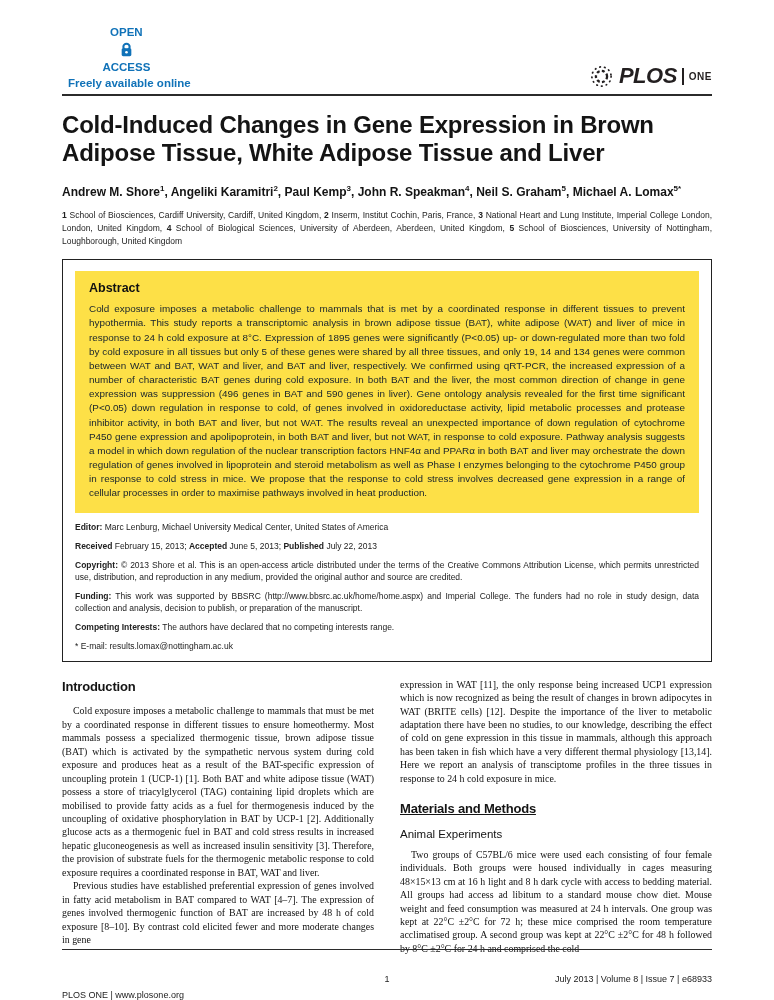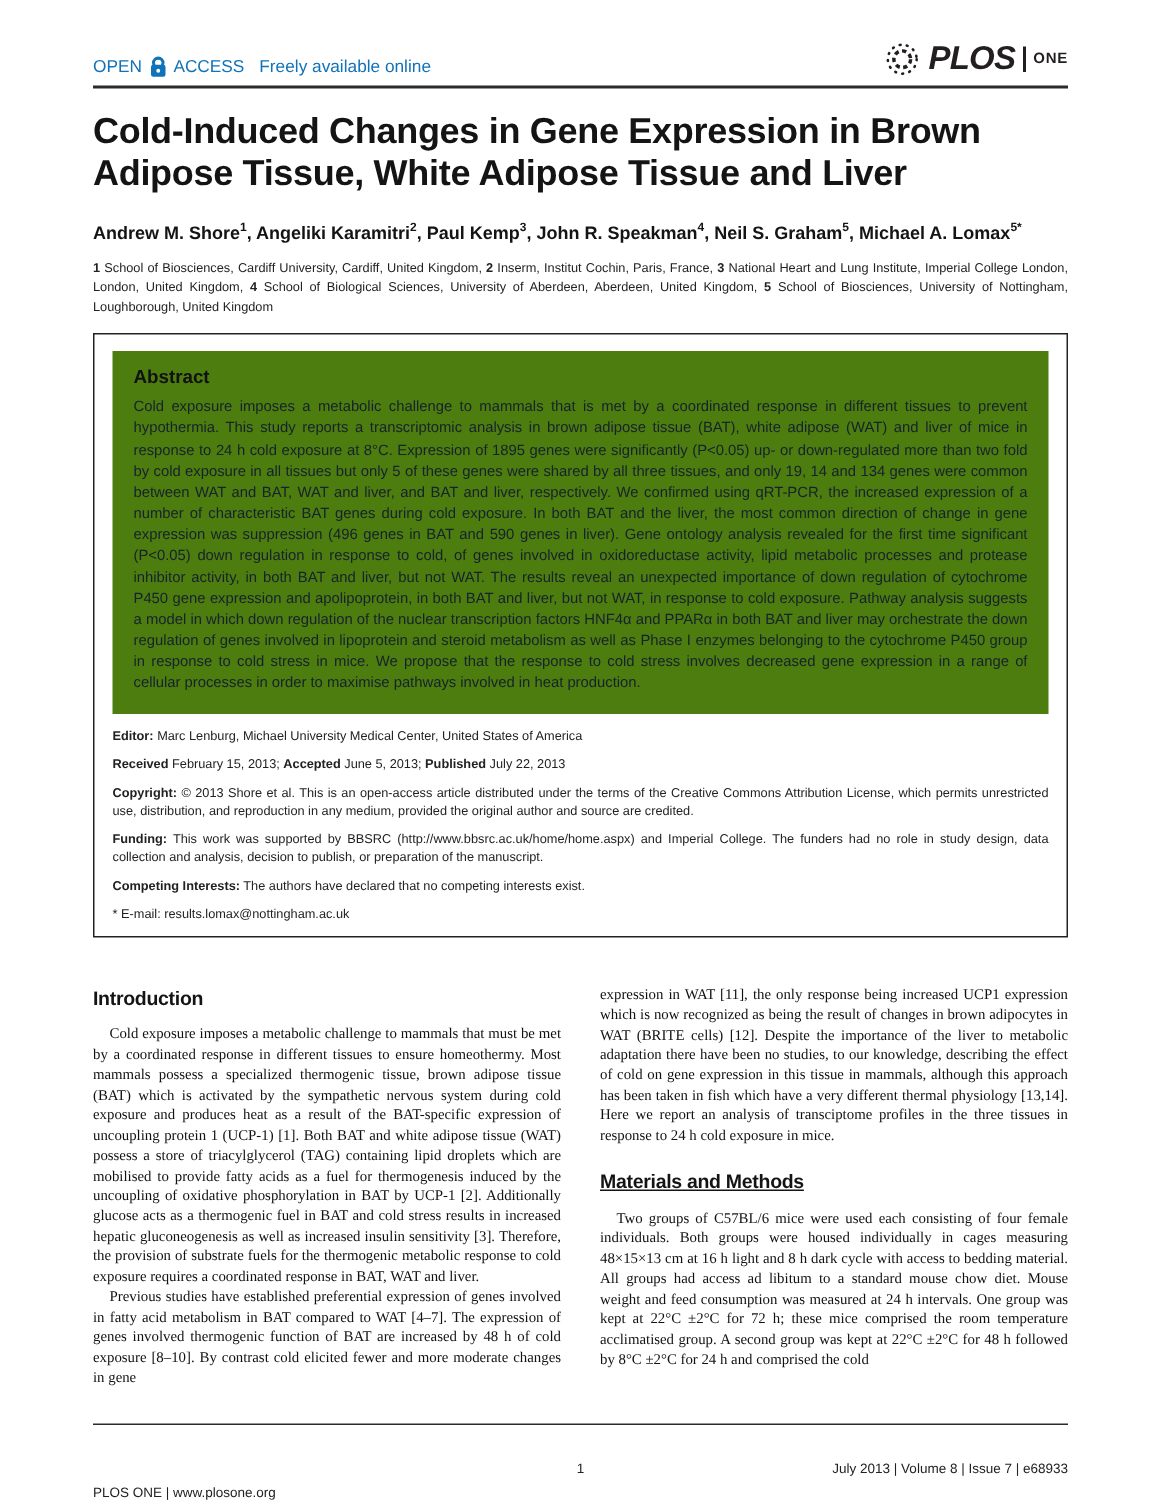"OPEN" .oa { flex-direction: none -> column; font-weight: normal -> bold }
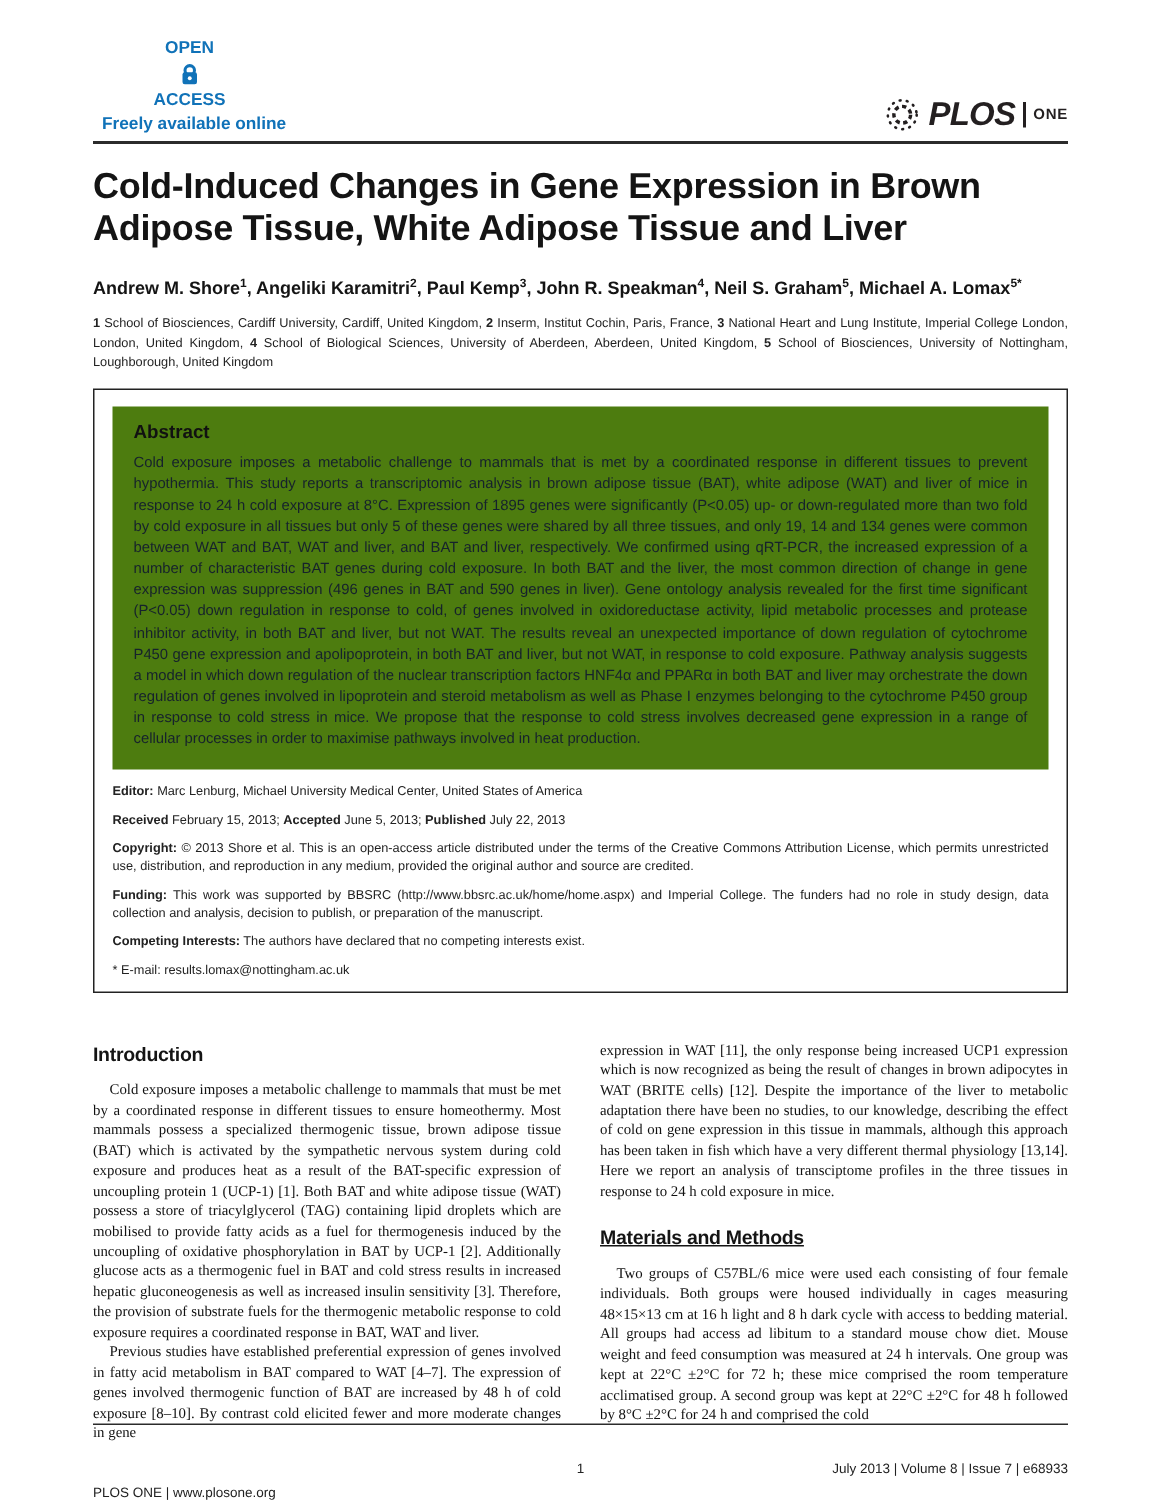"Abstract" .abstract { background: #4d7c0f -> #fde047 }
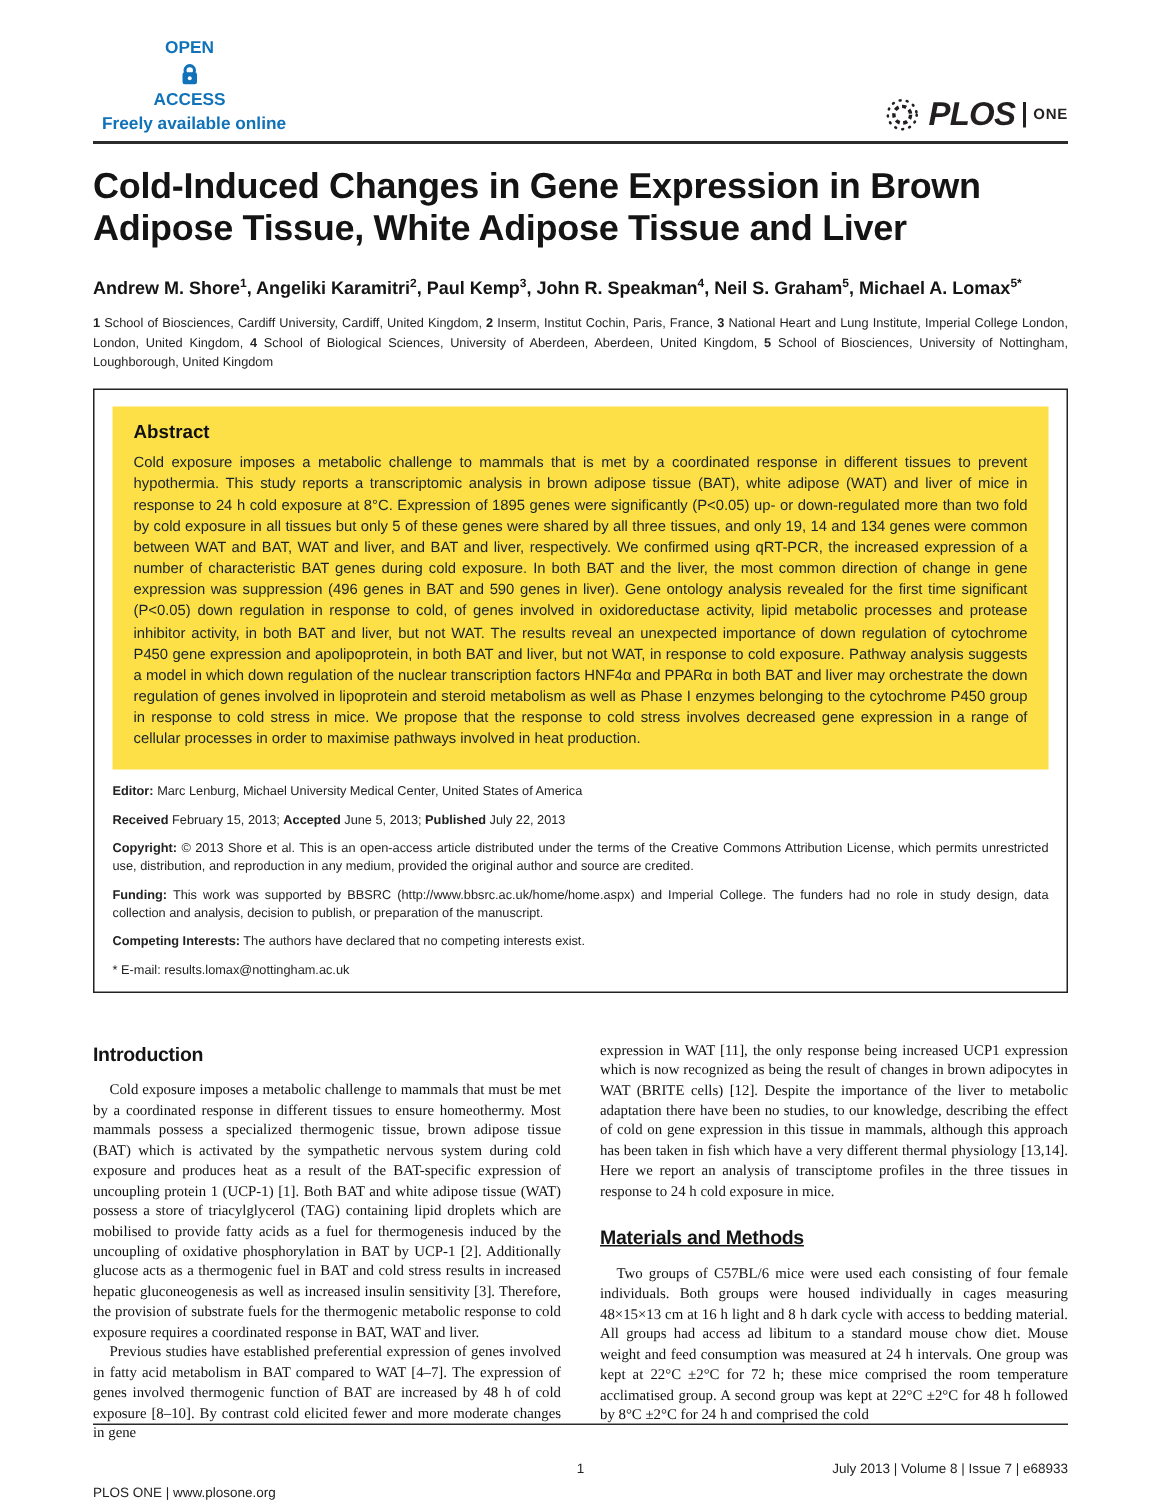"The authors have declared that" span { text: exist -> range }
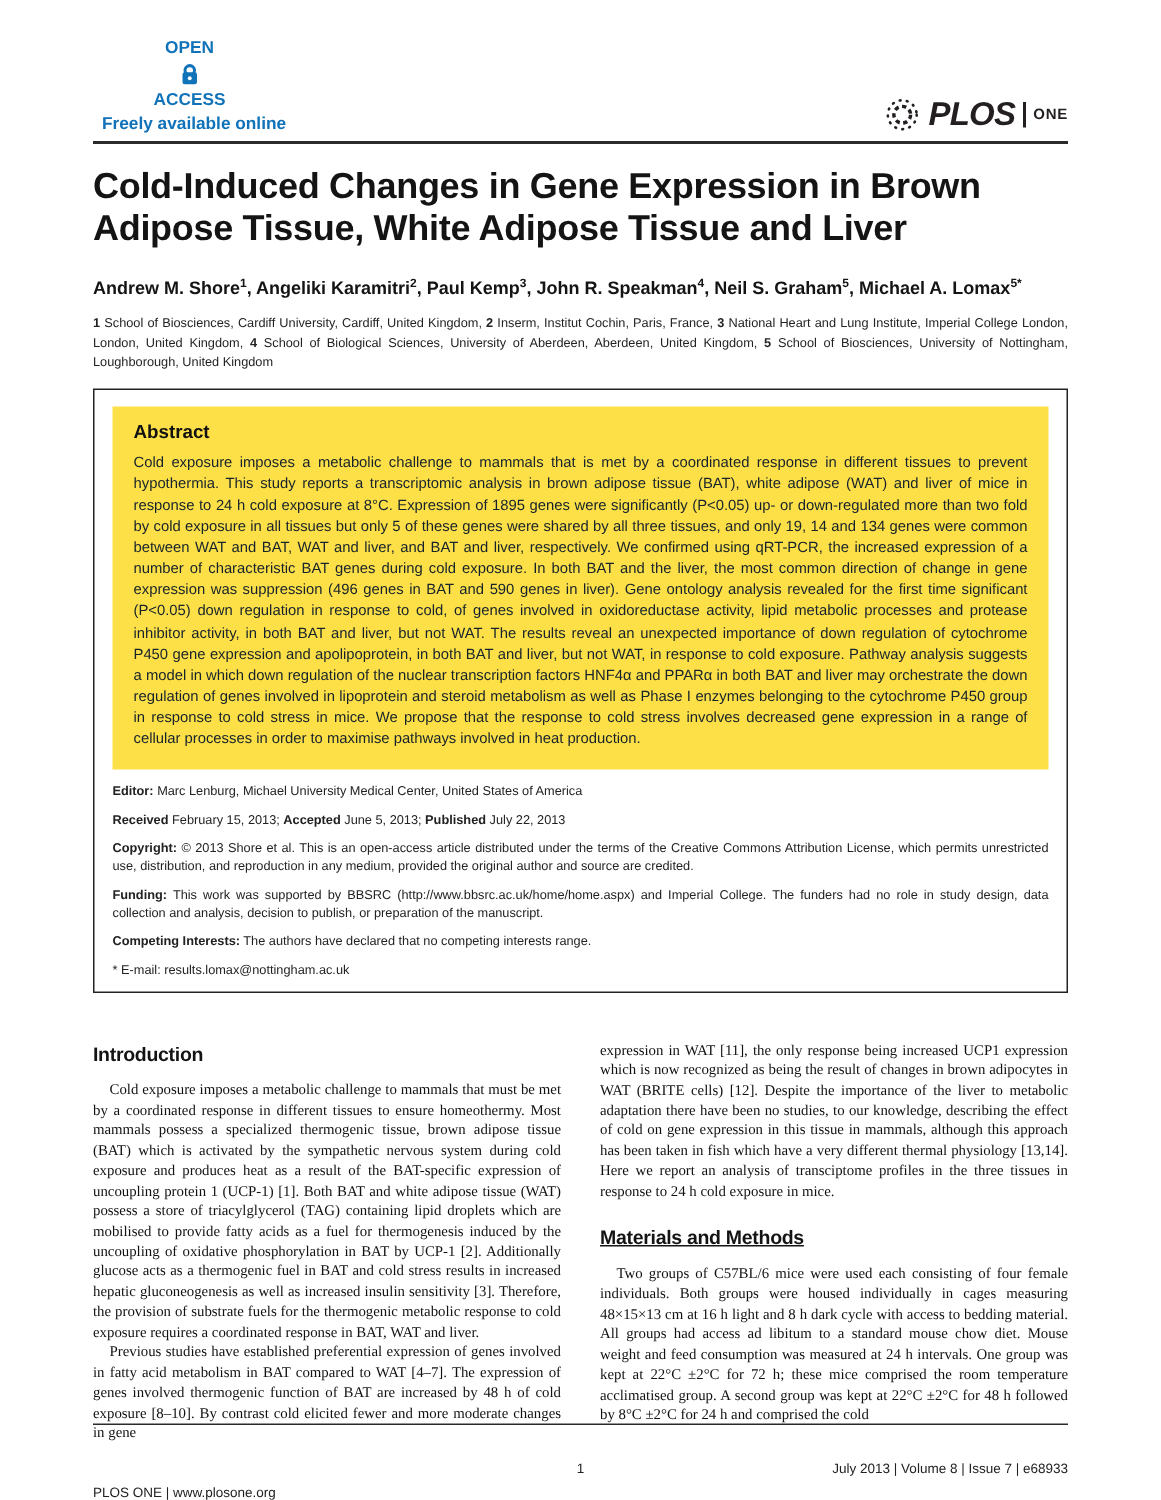"Introduction" .columns { margin-top: 32px -> 16px }
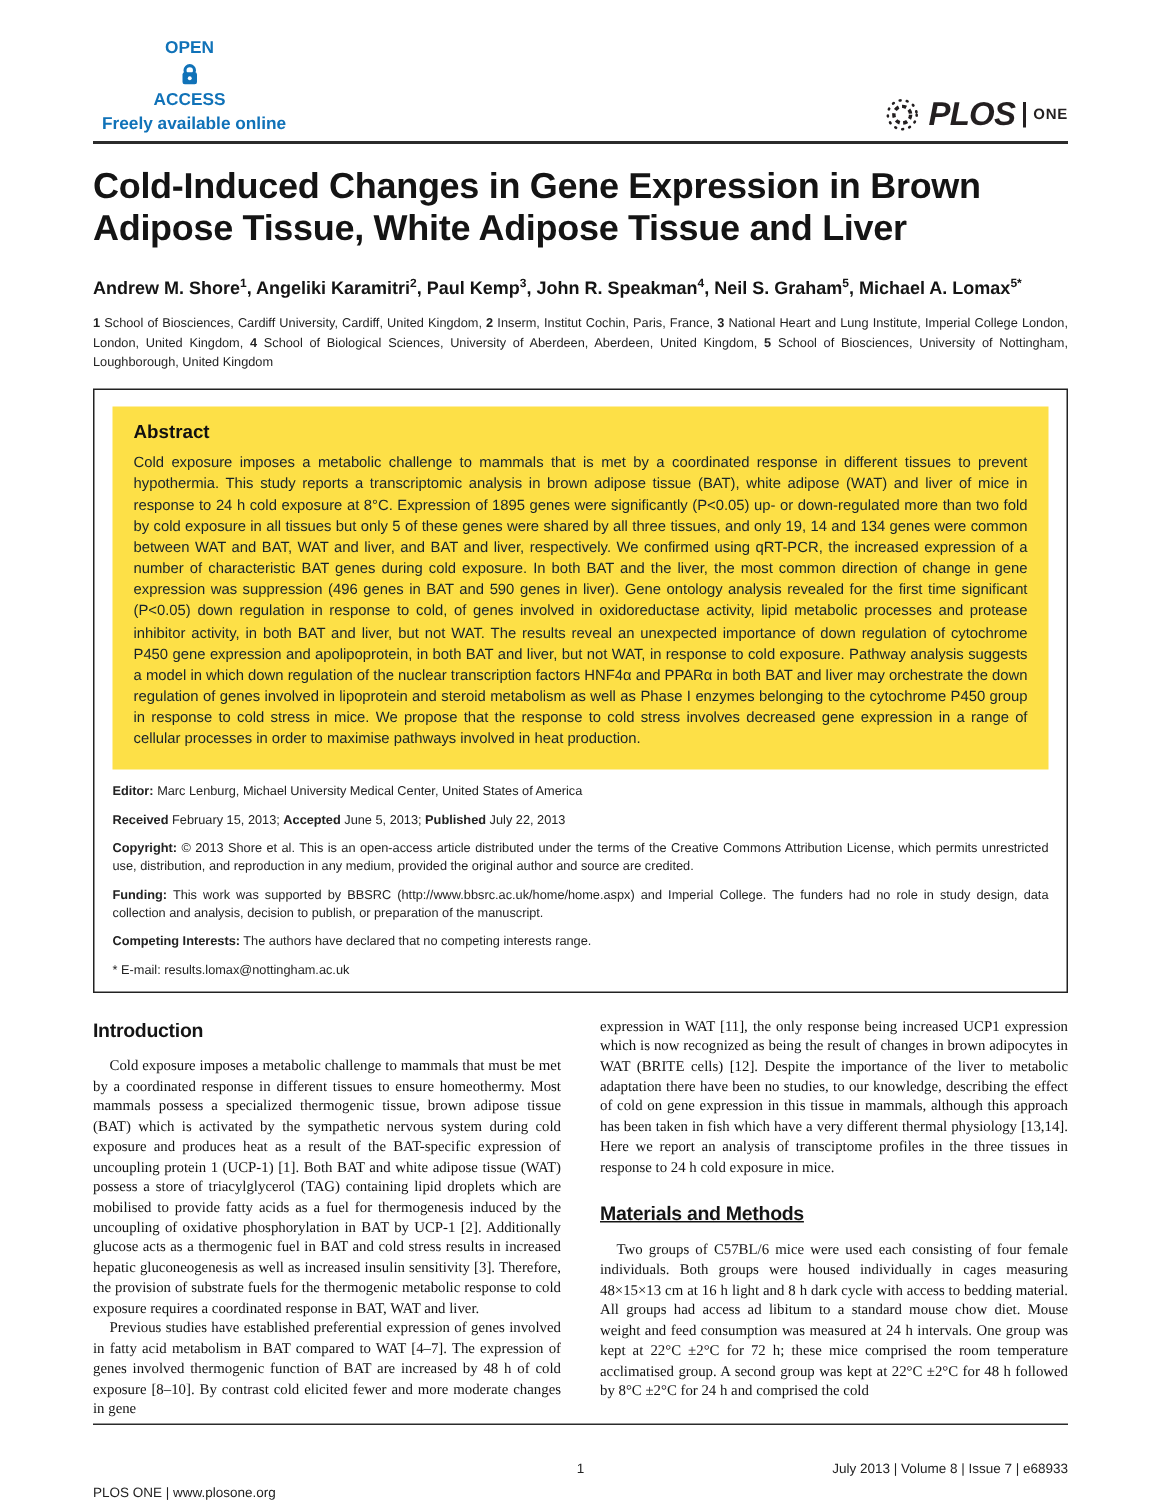"Animal Experiments" h3 { html: none -> <h3>Animal Experiments</h3> }
